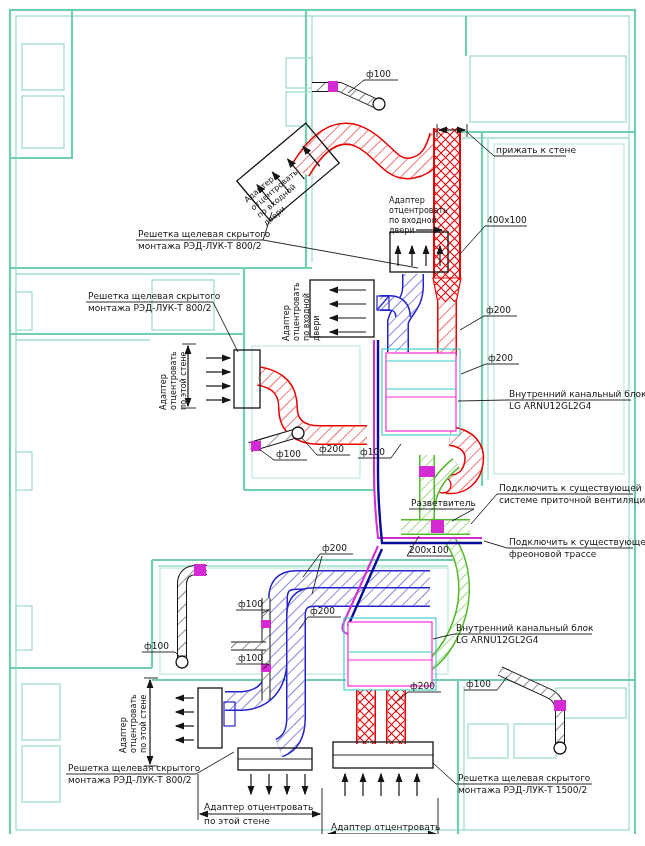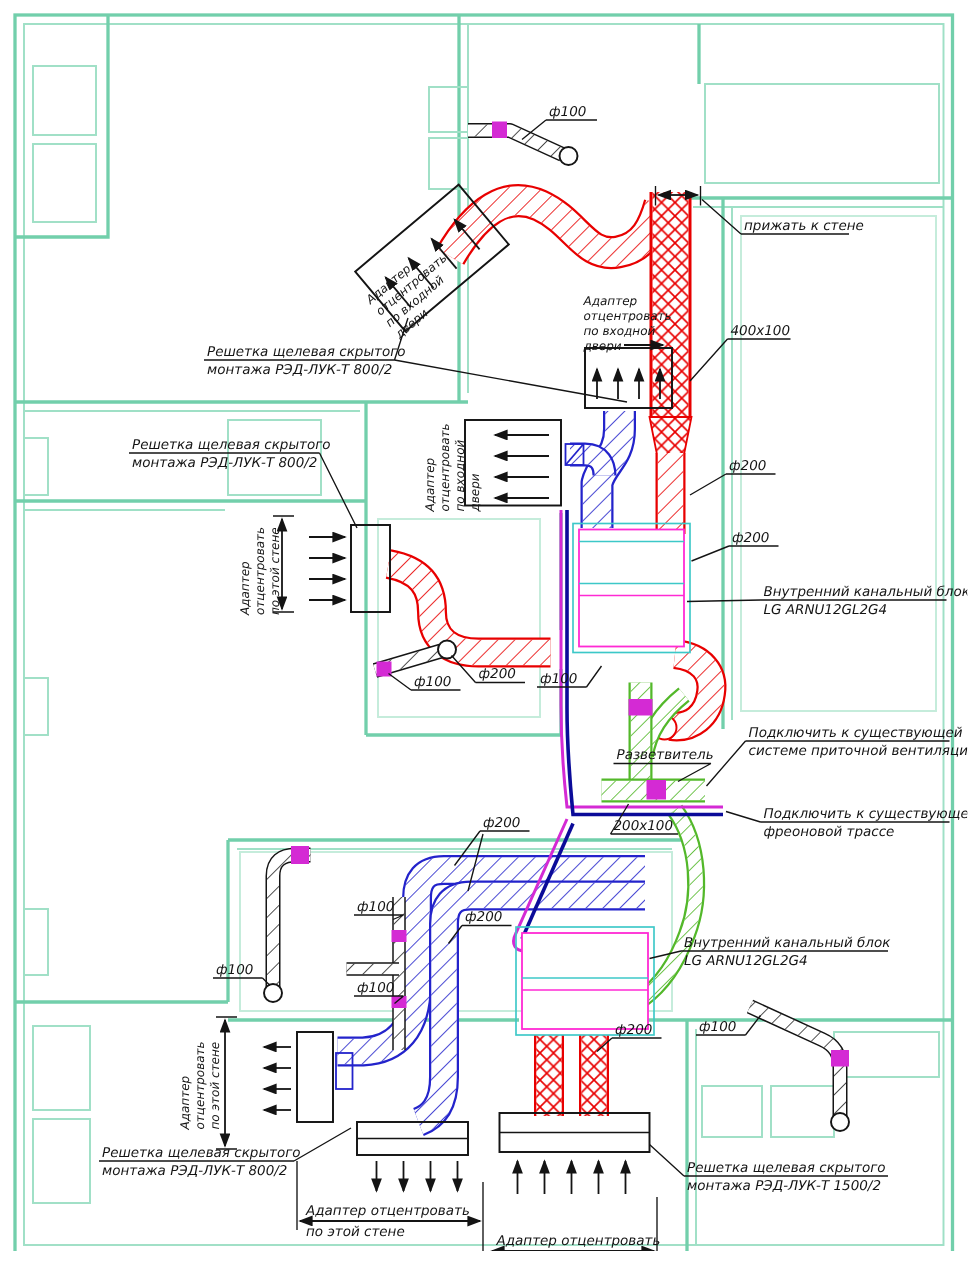"ф100" .stage { font-style: italic -> none }
